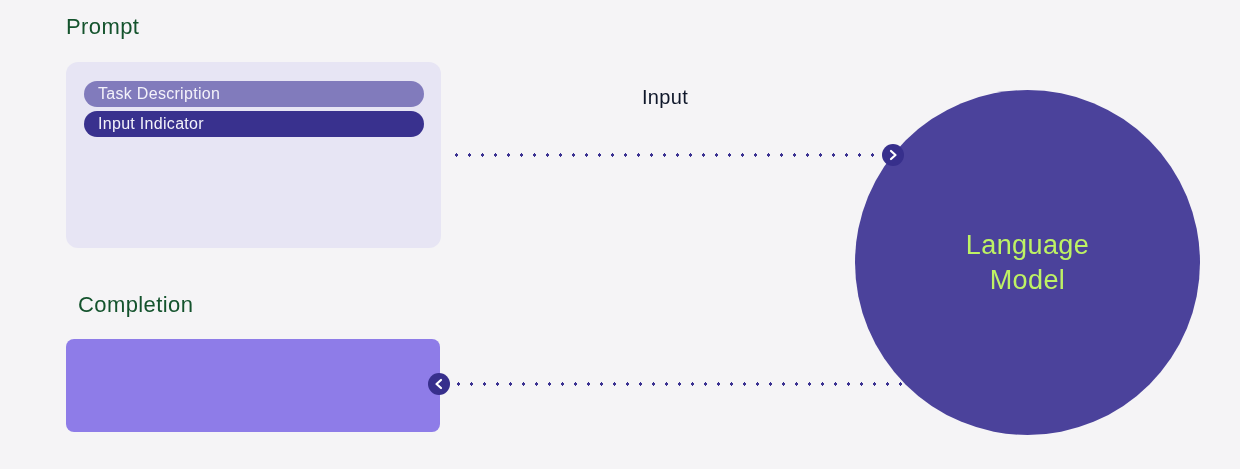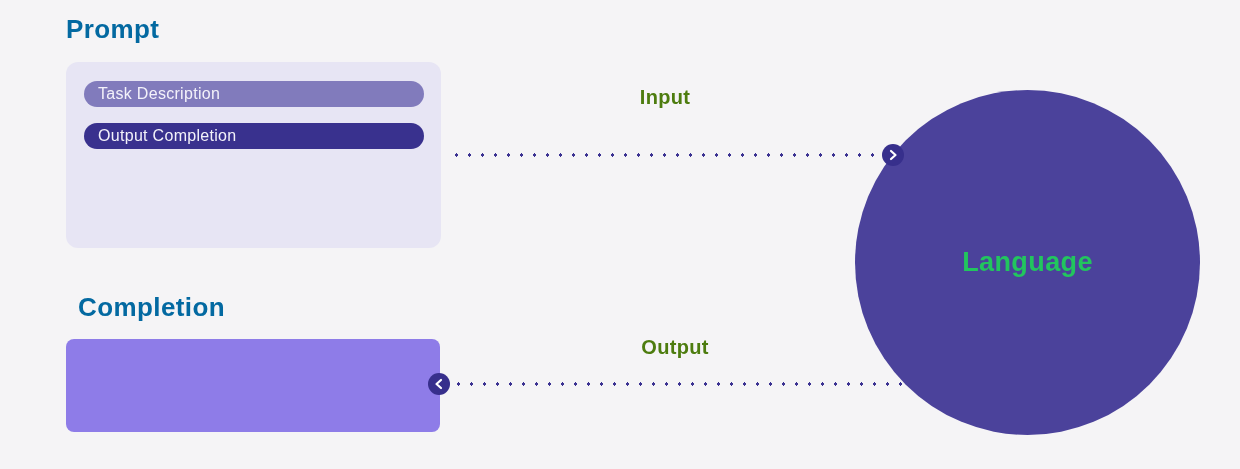"Prompt" .section-title { color: #0369a1 -> #14532d; font-size: 26px -> 22px; font-weight: 700 -> 400 }
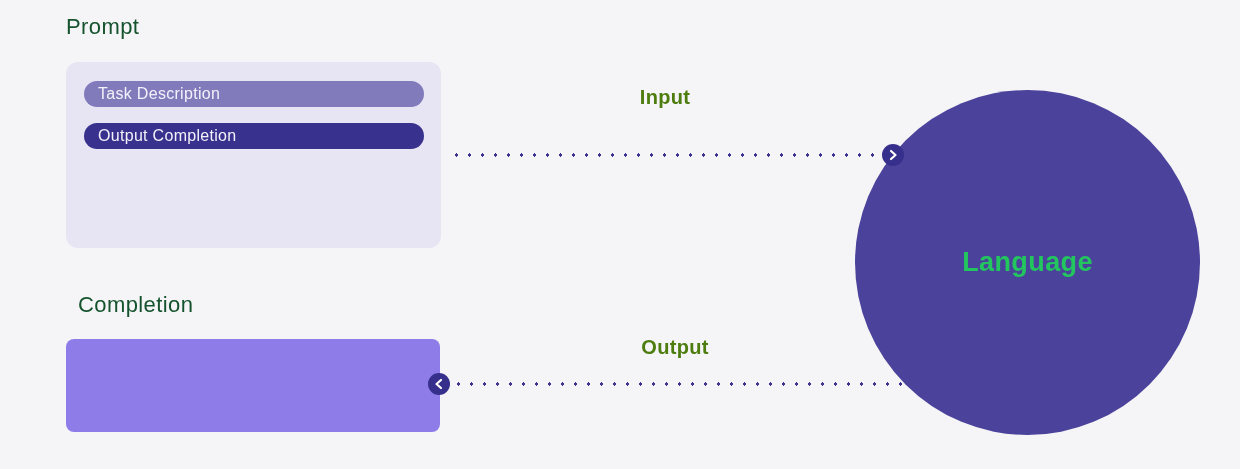"Task Description" .prompt-panel { gap: 16px -> 4px }
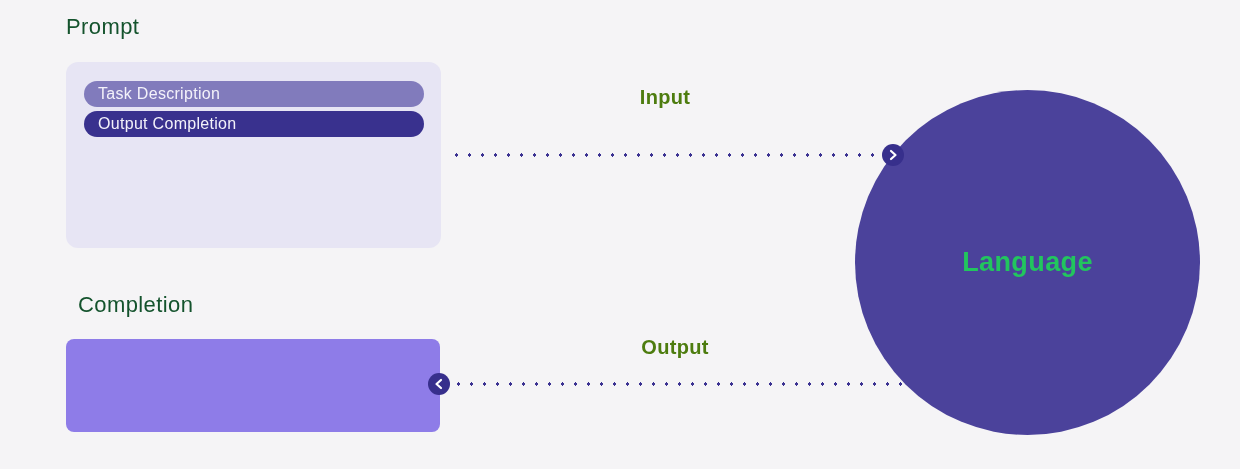"Input" .flow-label { color: #4d7c0f -> #0f172a; font-weight: 700 -> 400 }
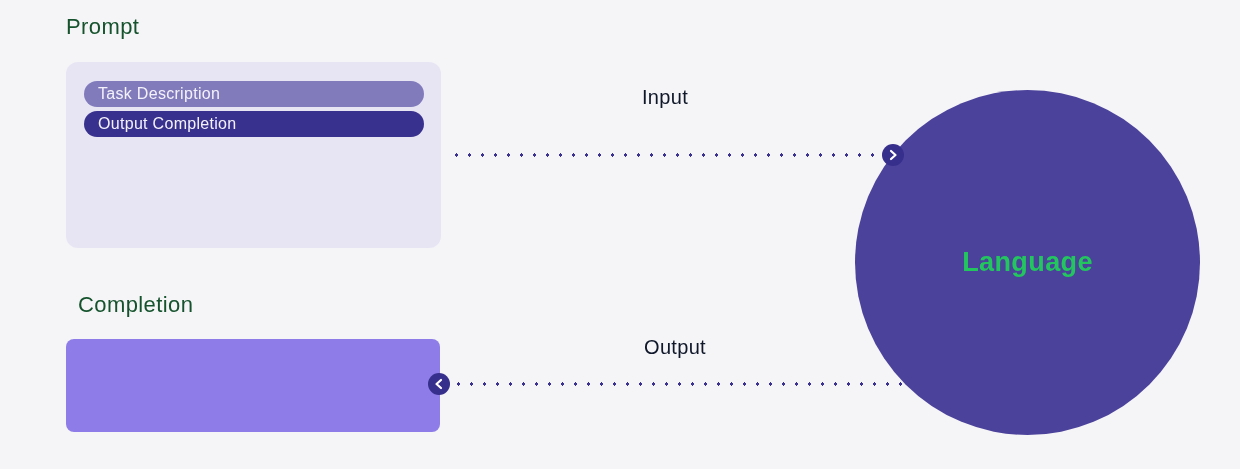"Output Completion" span { text: Output Completion -> Input Indicator }
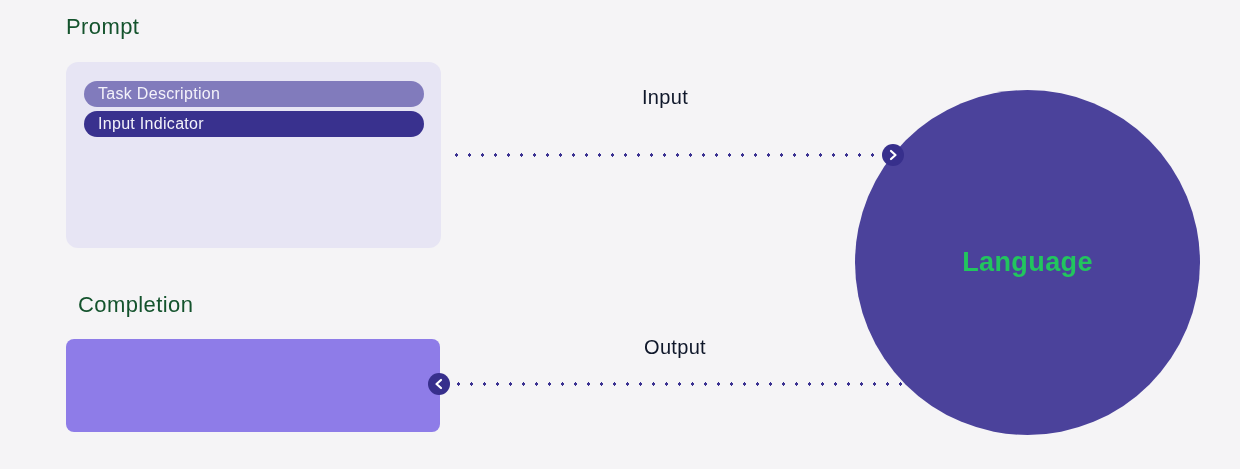"Language" .model-label { color: #22c55e -> #bef264; font-weight: 700 -> 400 }
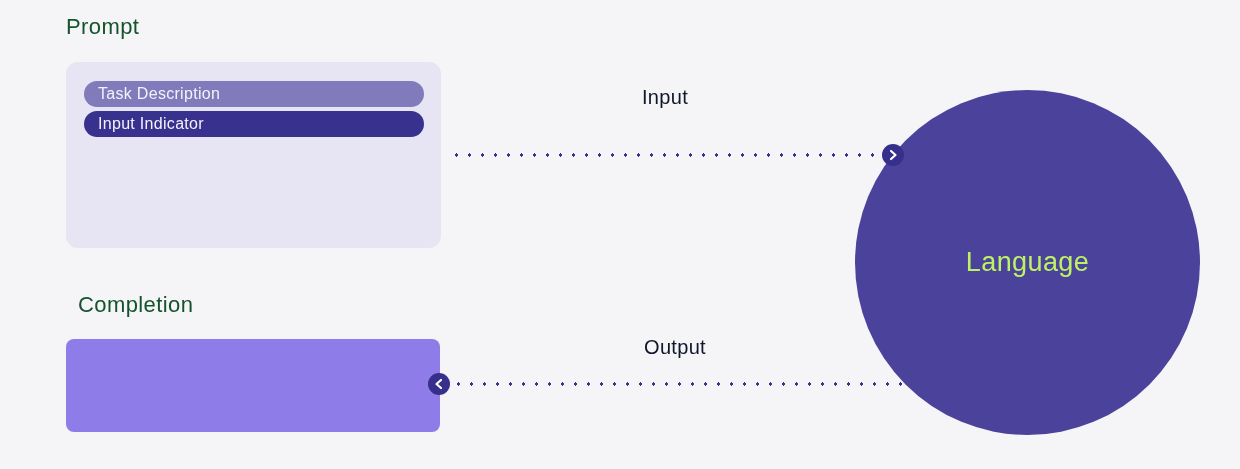"Model" div { html: none -> <div>Model</div> }
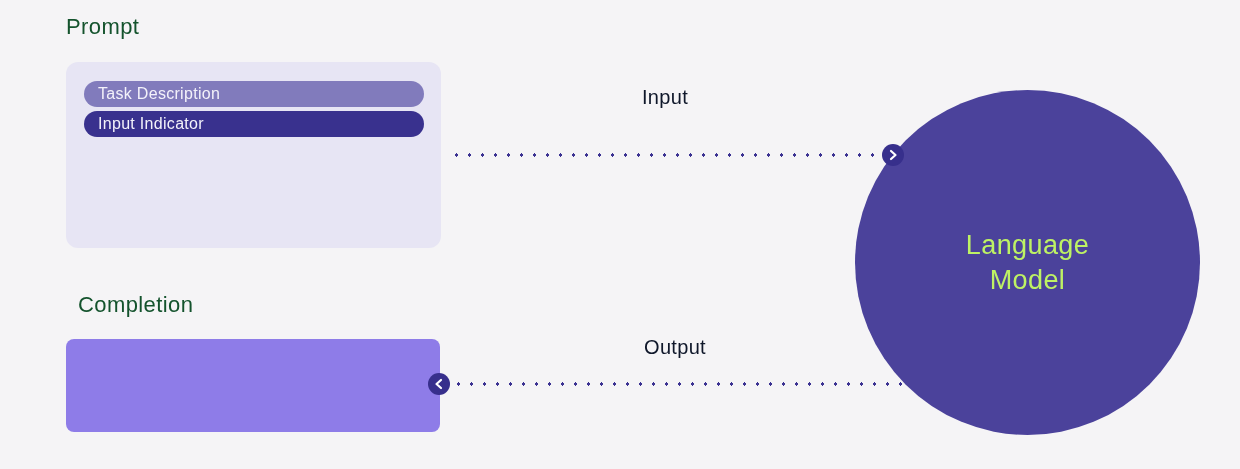"Output" div.flow-label { html: <div>Output</div> -> none }
